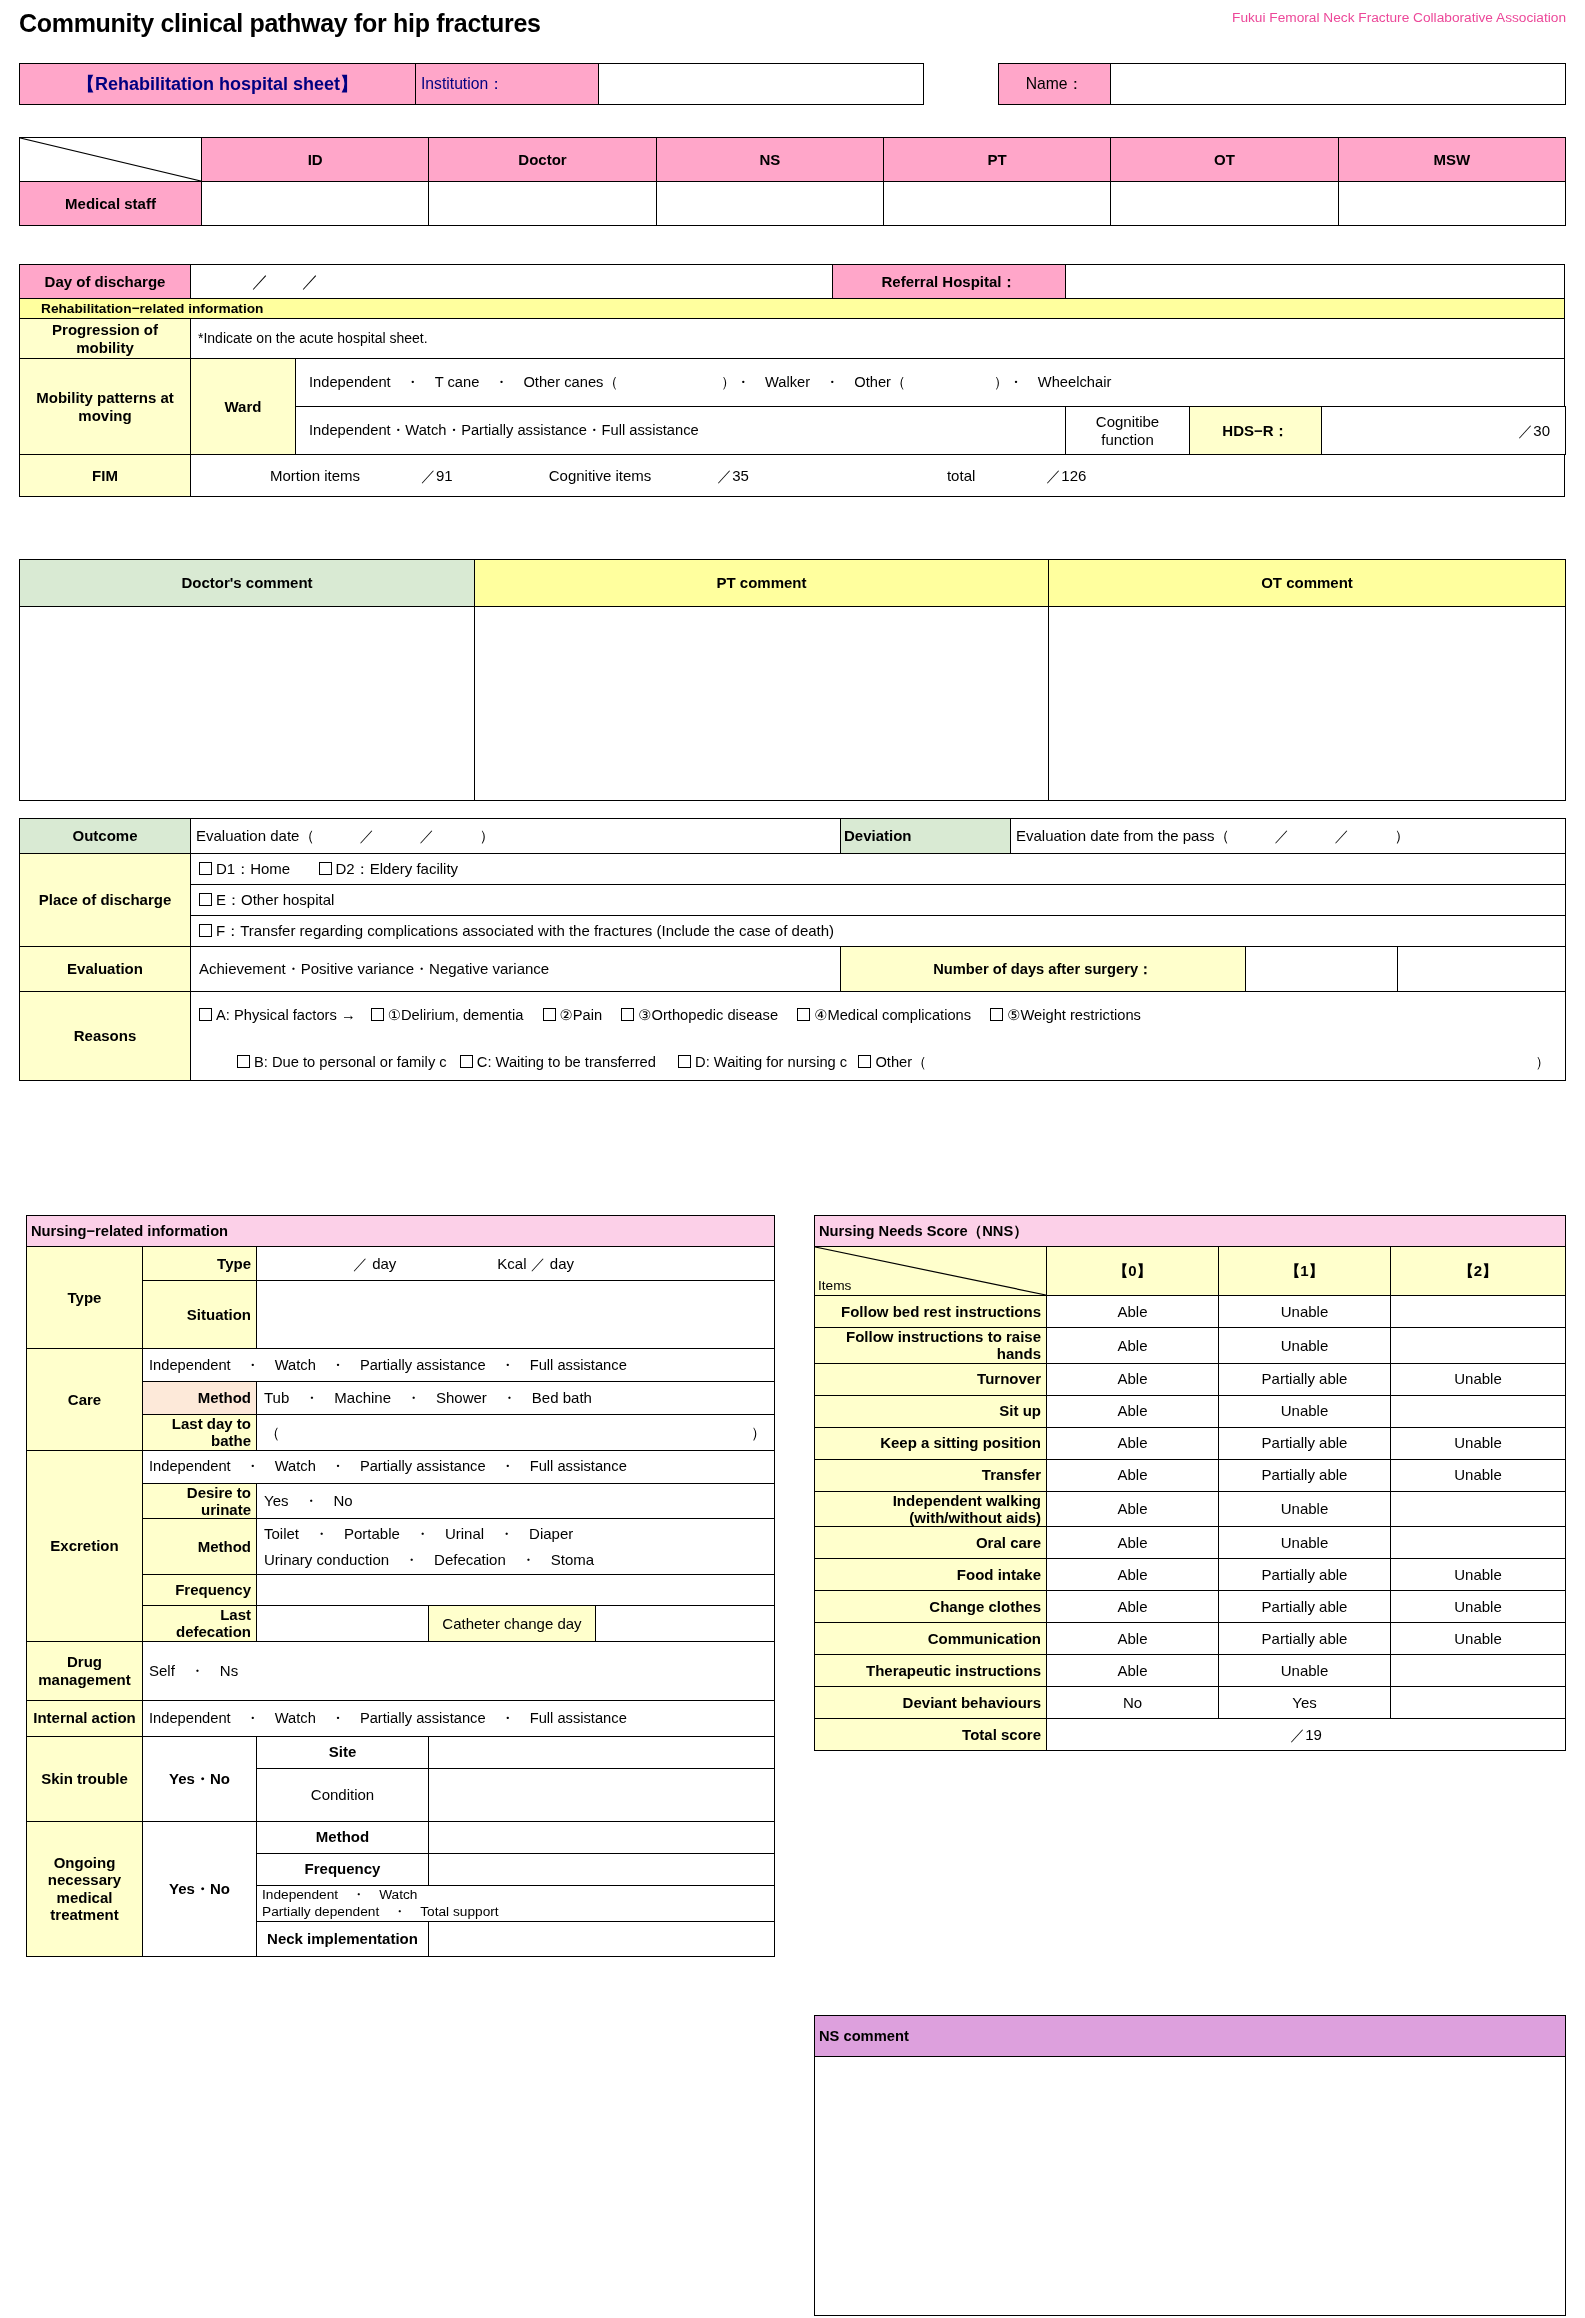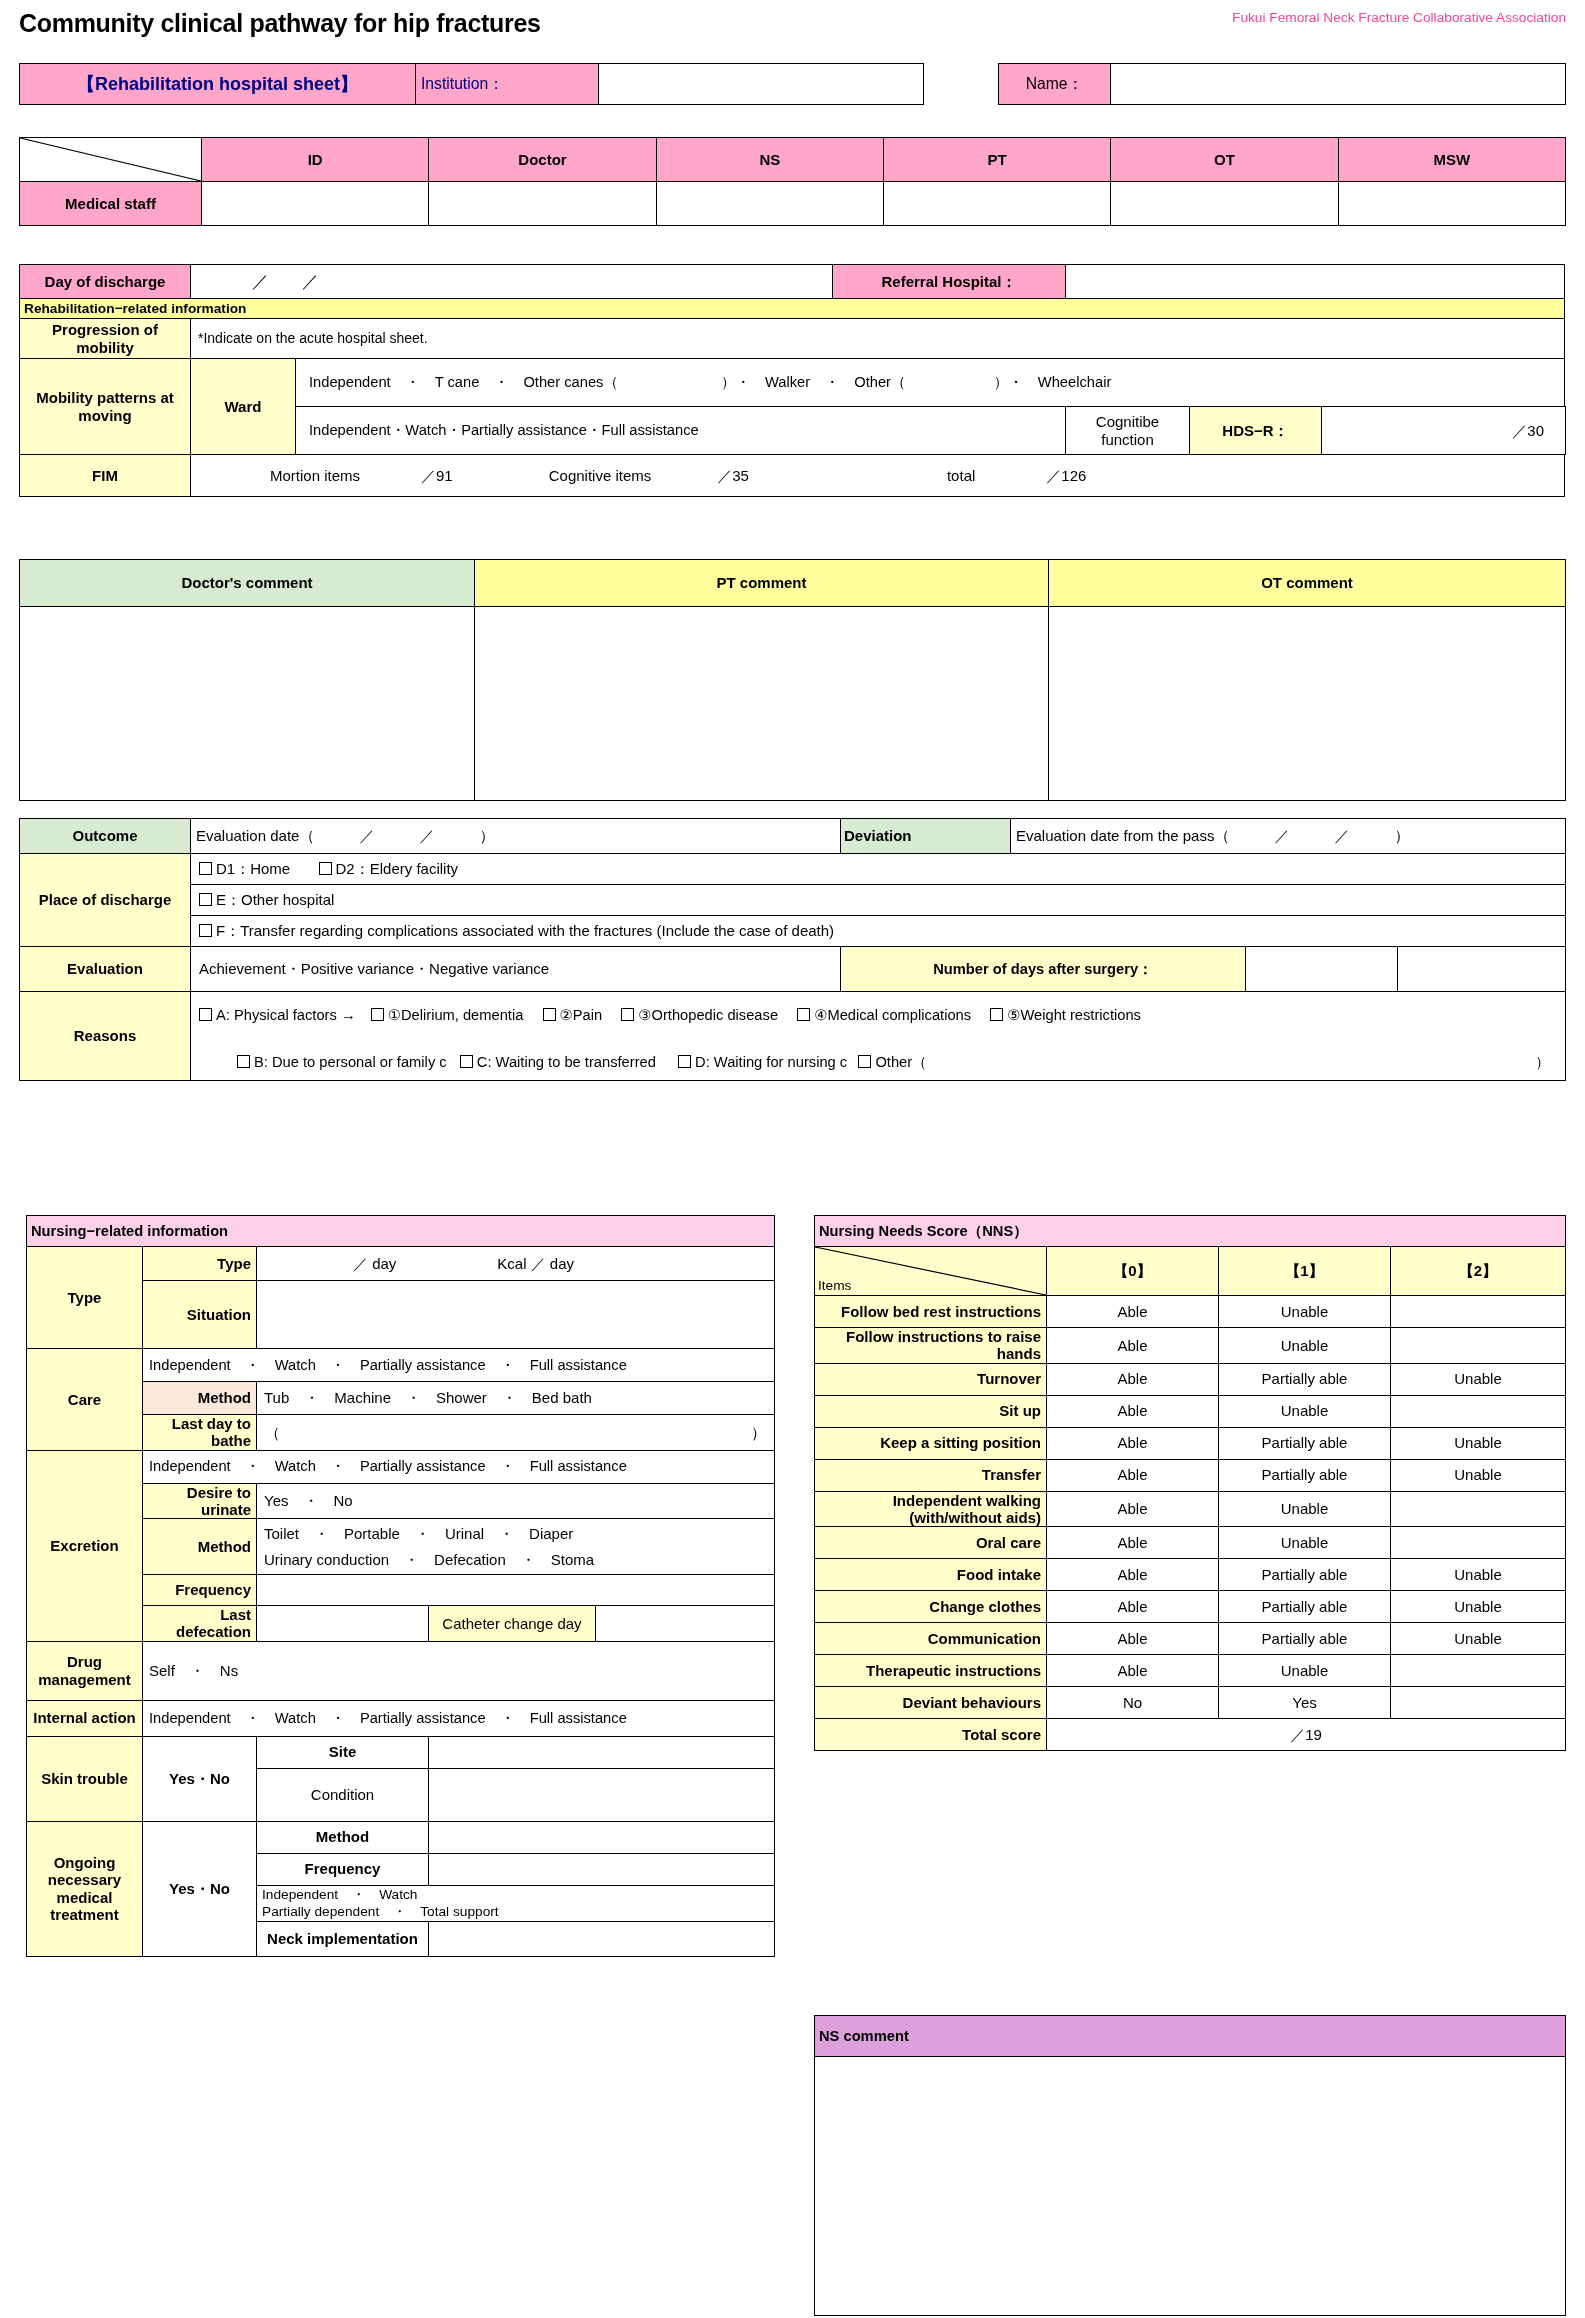"Rehabilitation−related information" td.yellow { padding-left: 4px -> 21px }
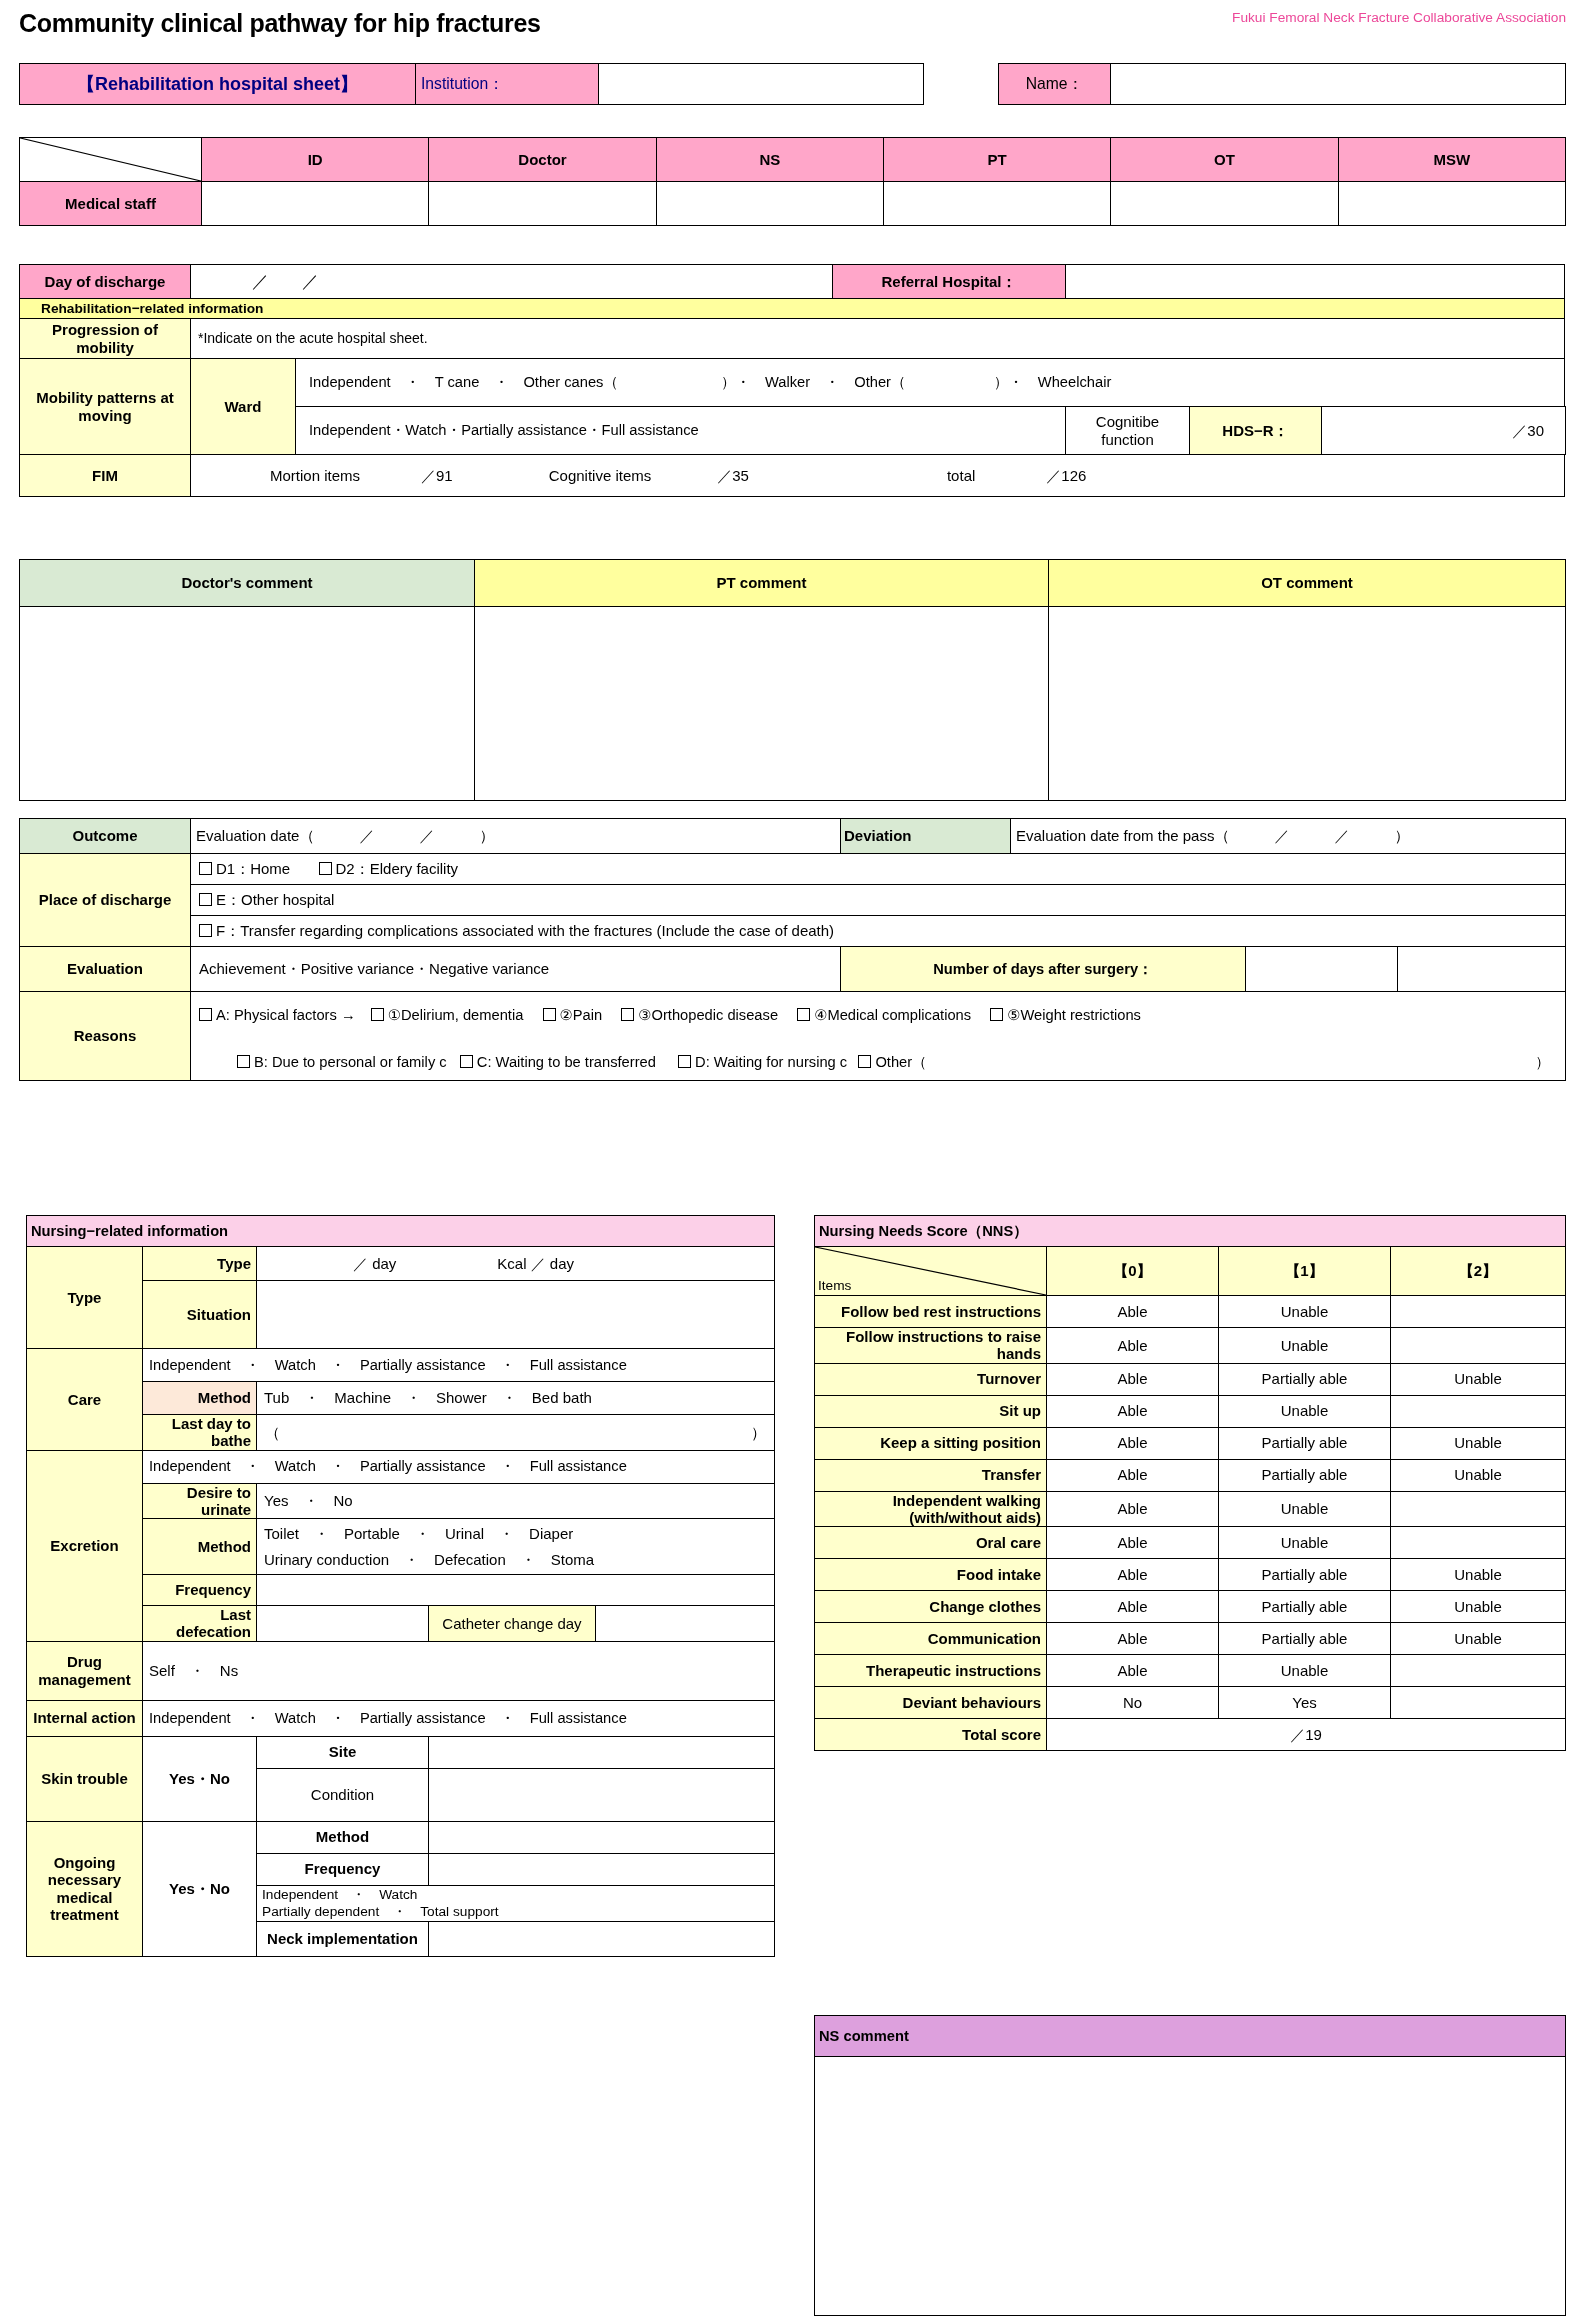"／30" td.r { padding-right: 21px -> 15px }
